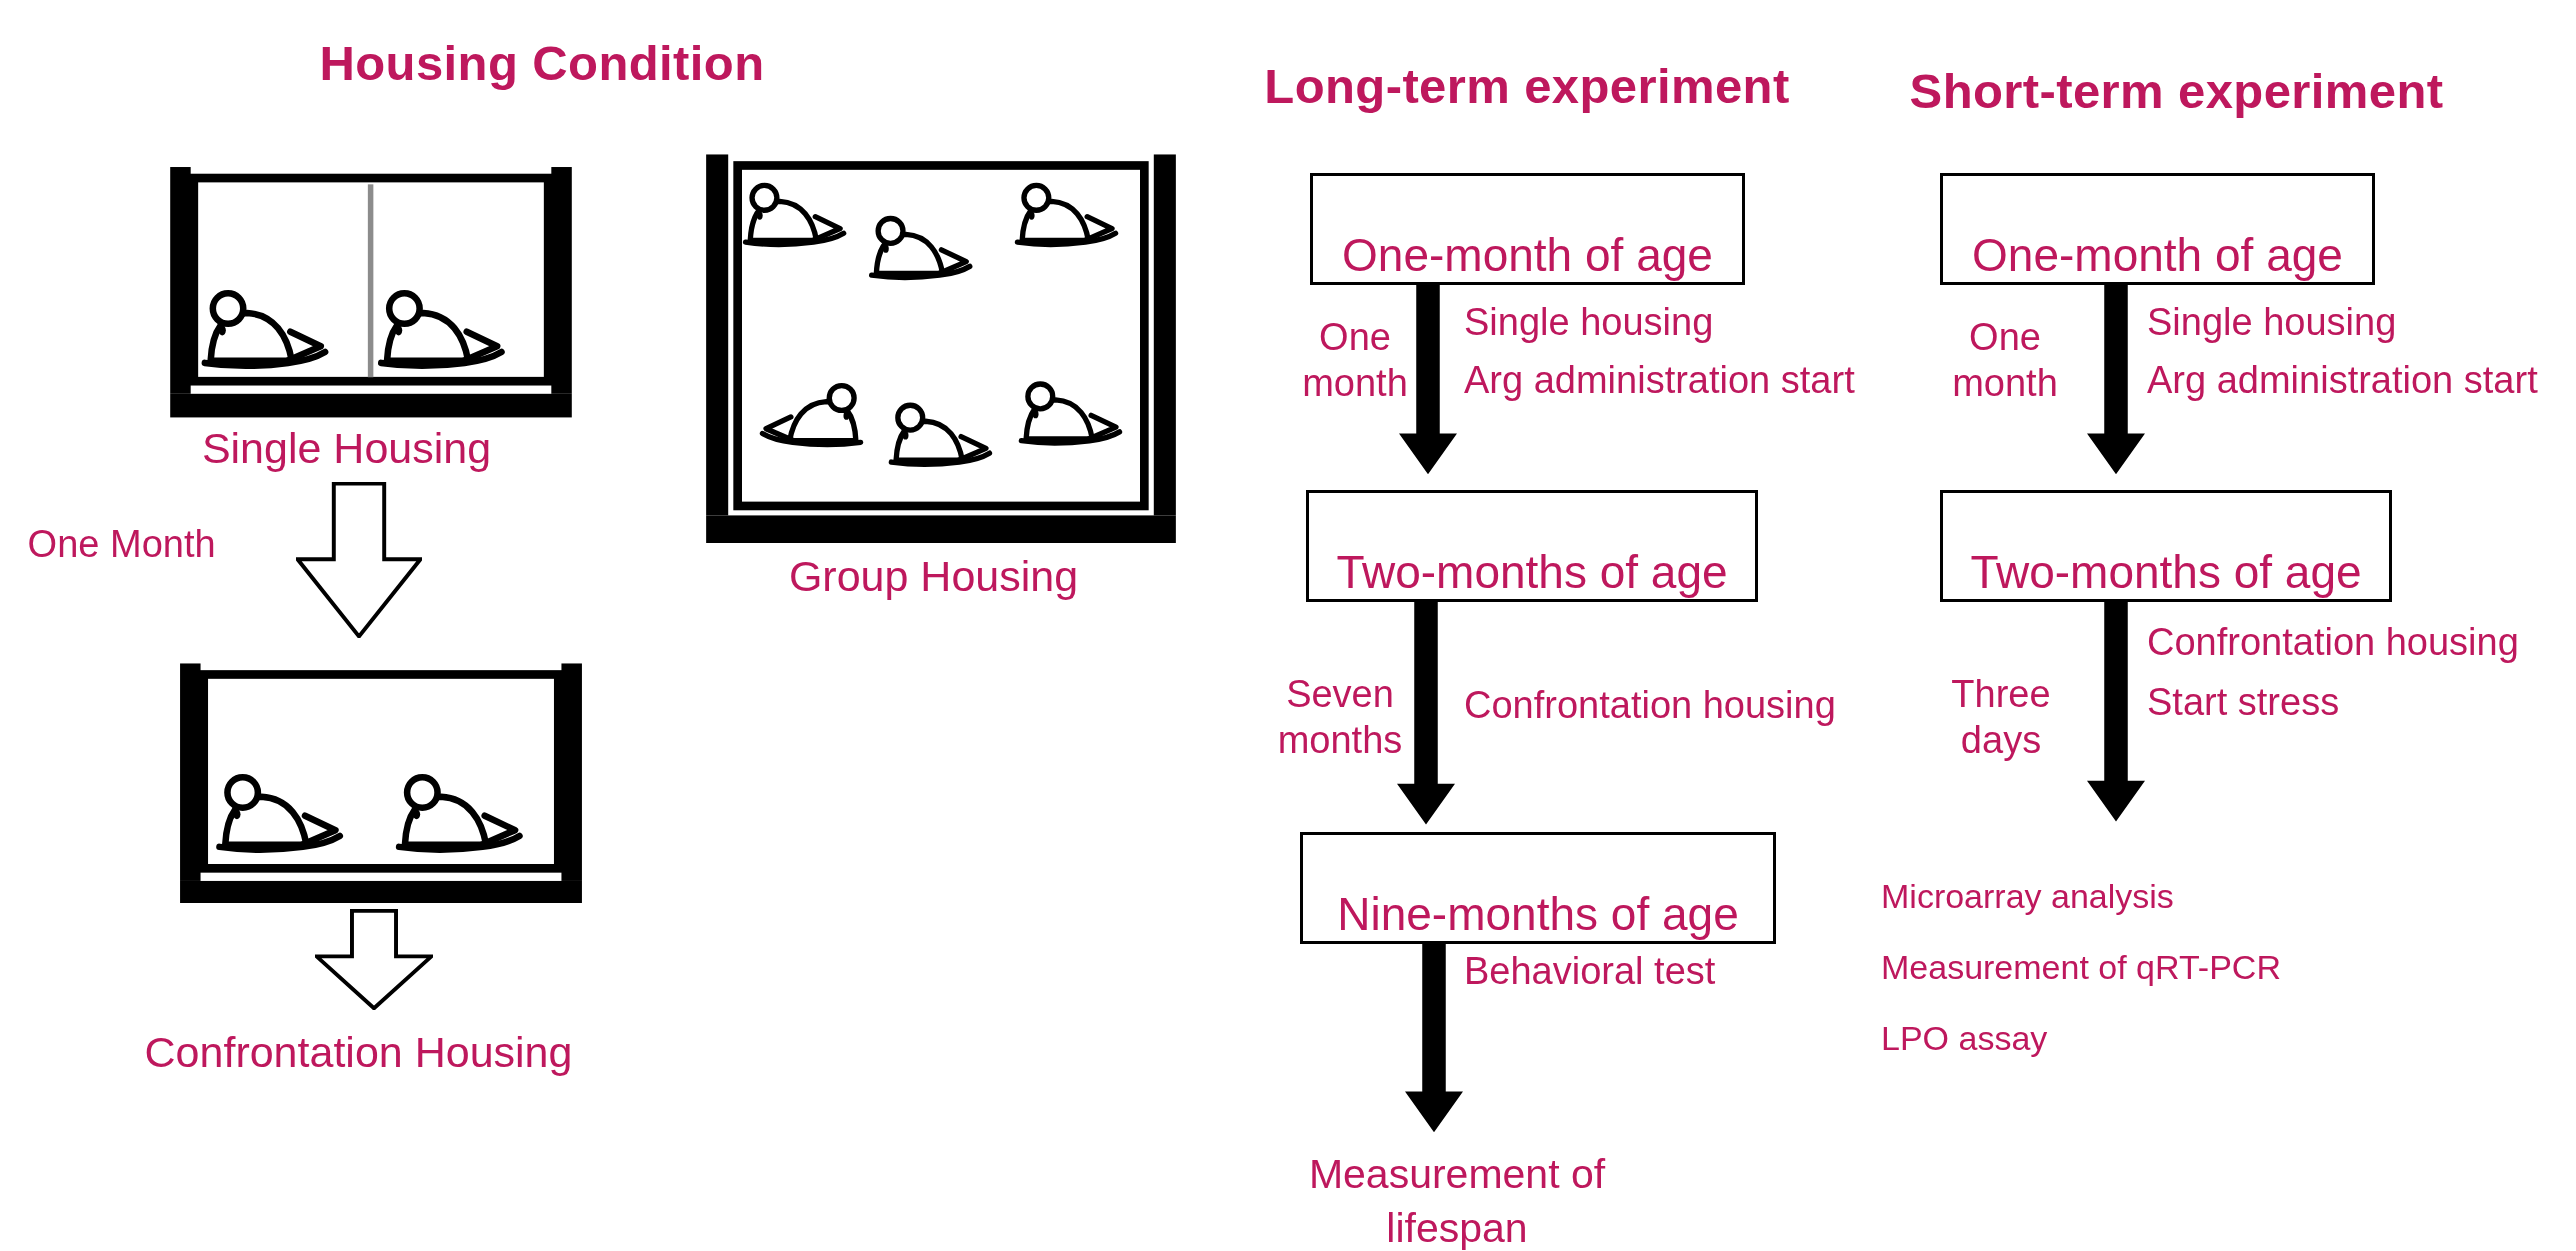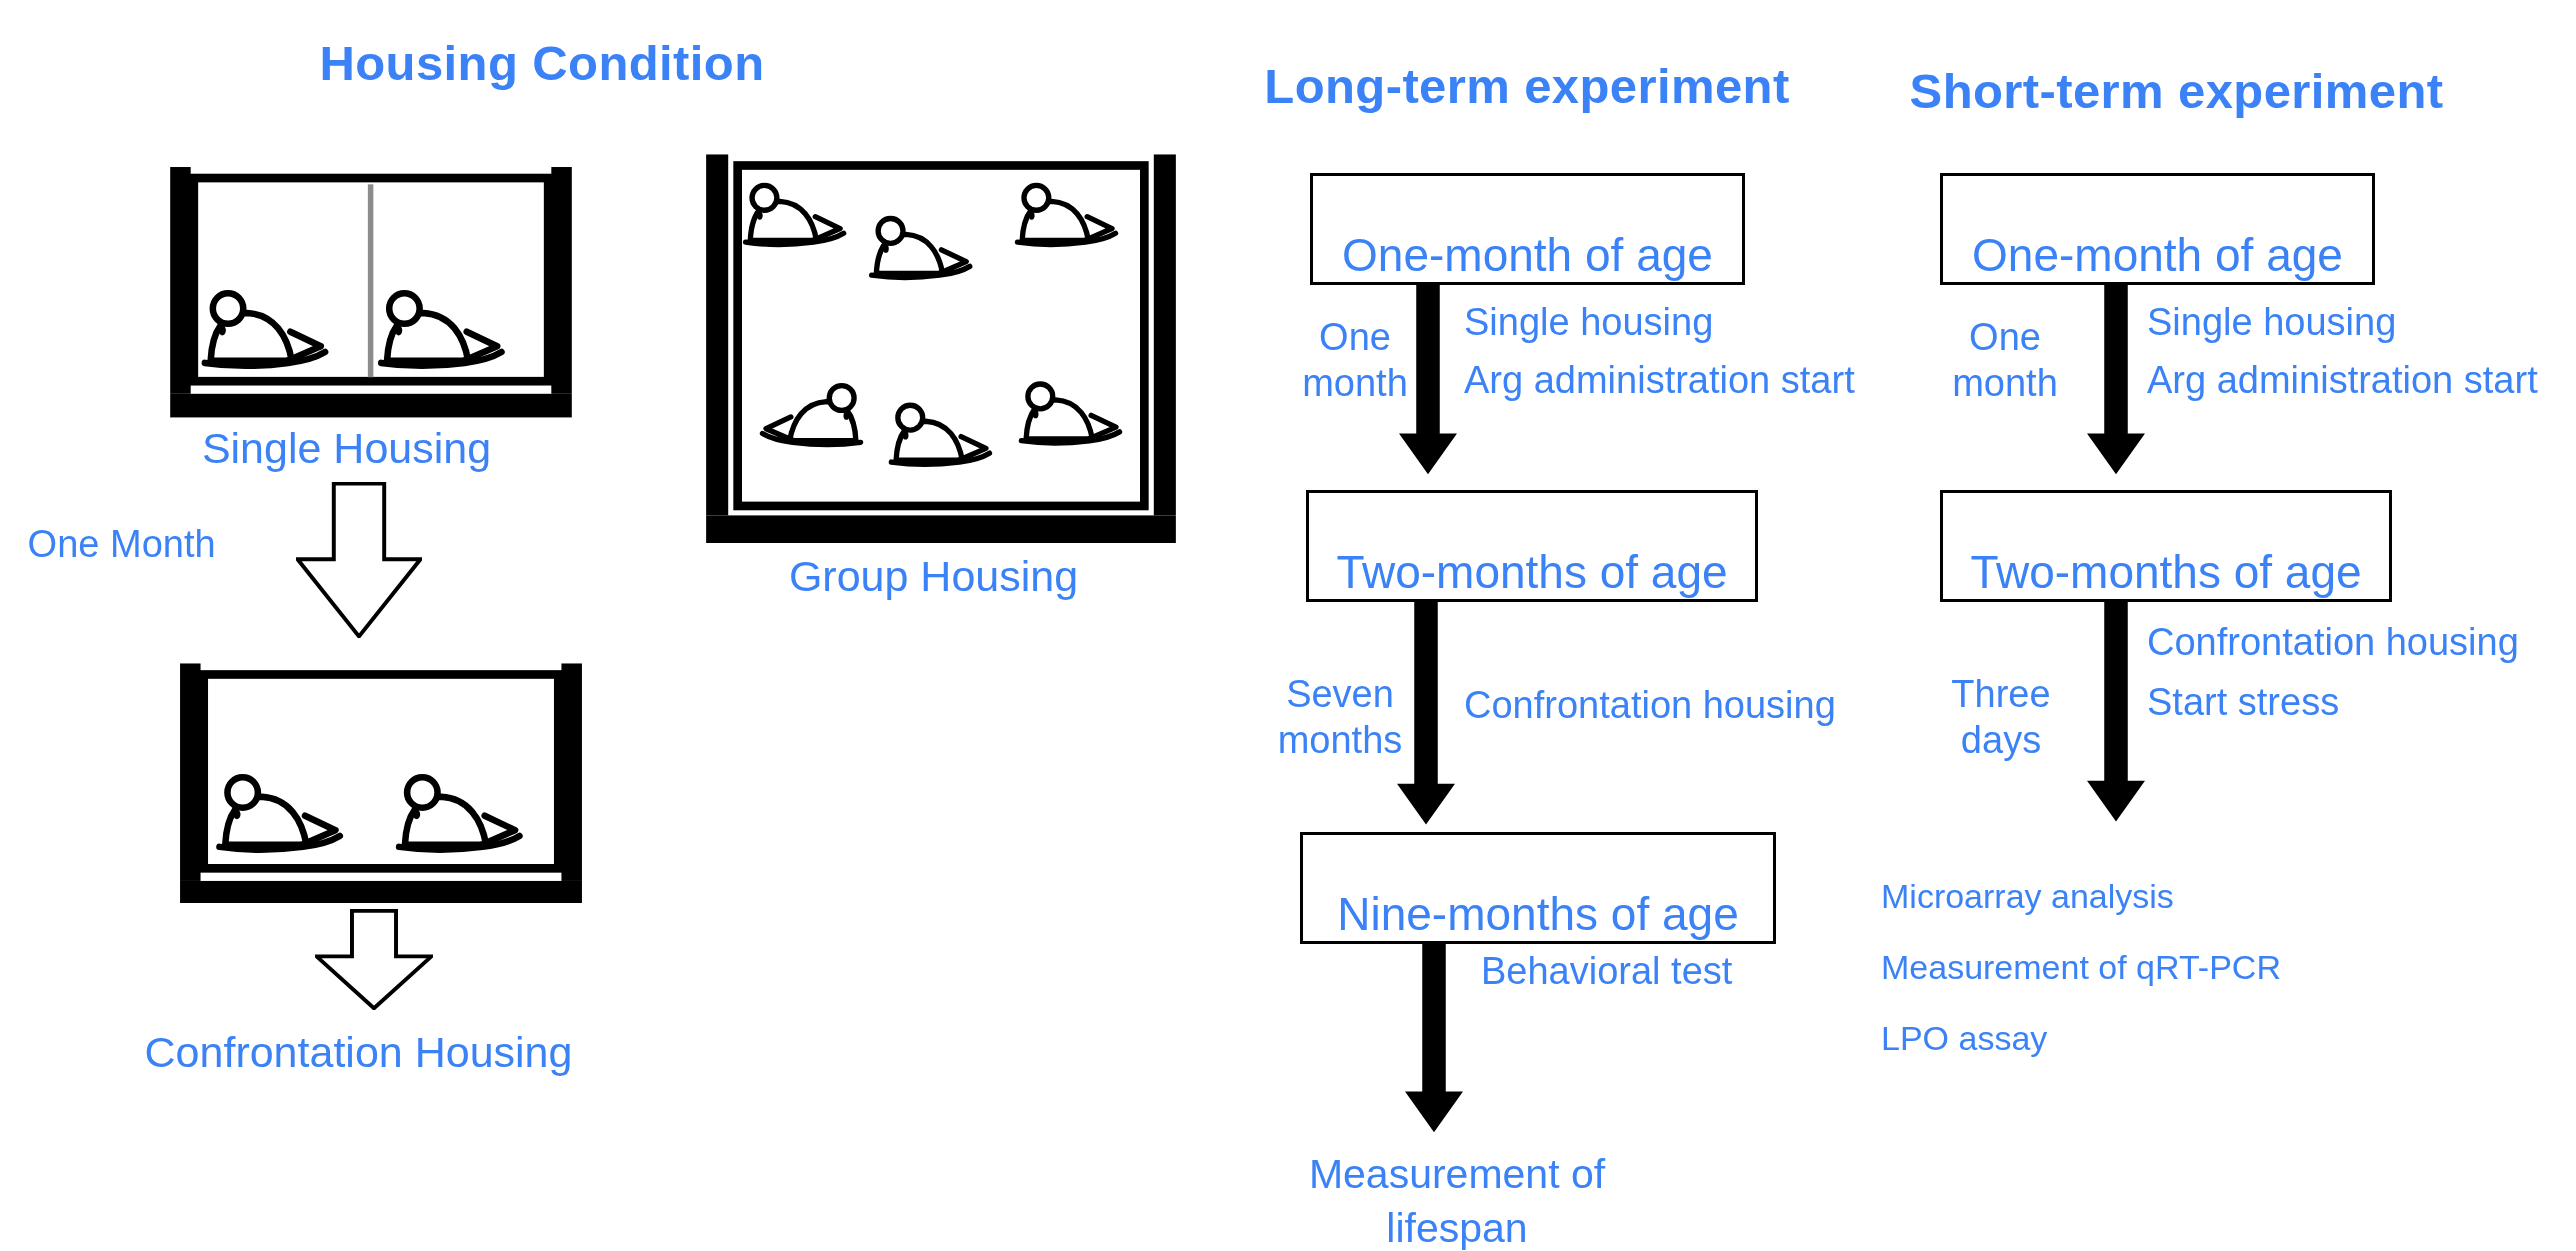"Housing Condition" .stage { color: #3b82f6 -> #be185d }
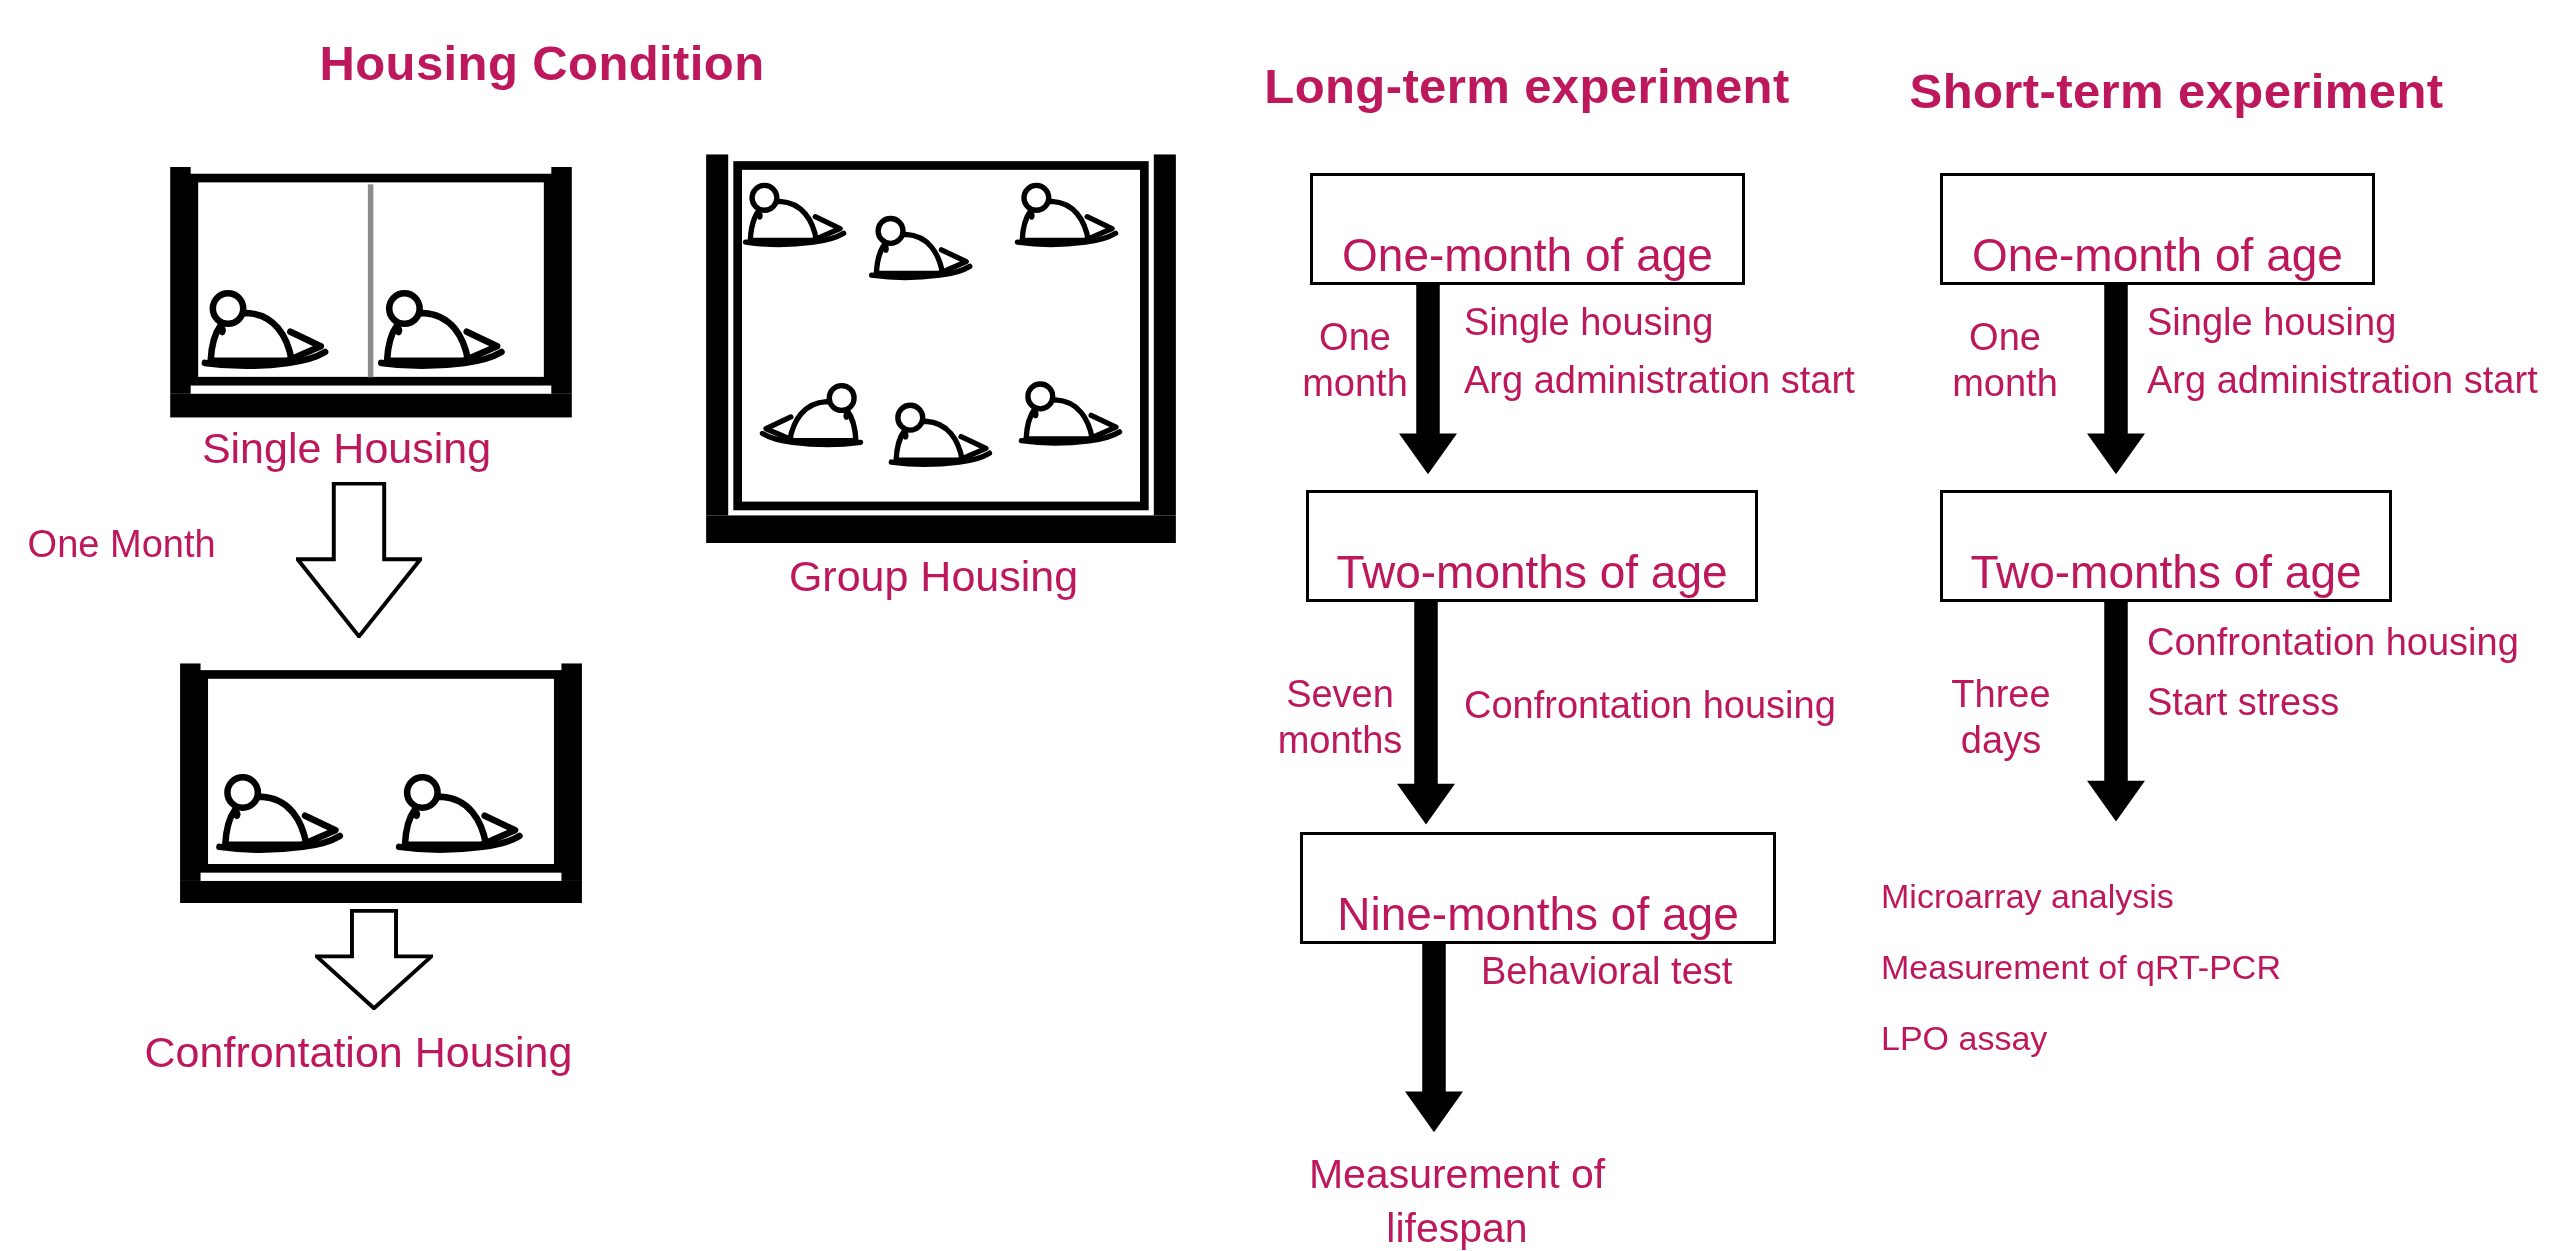"Behavioral test" div.abs { margin-left: 17px -> none }
